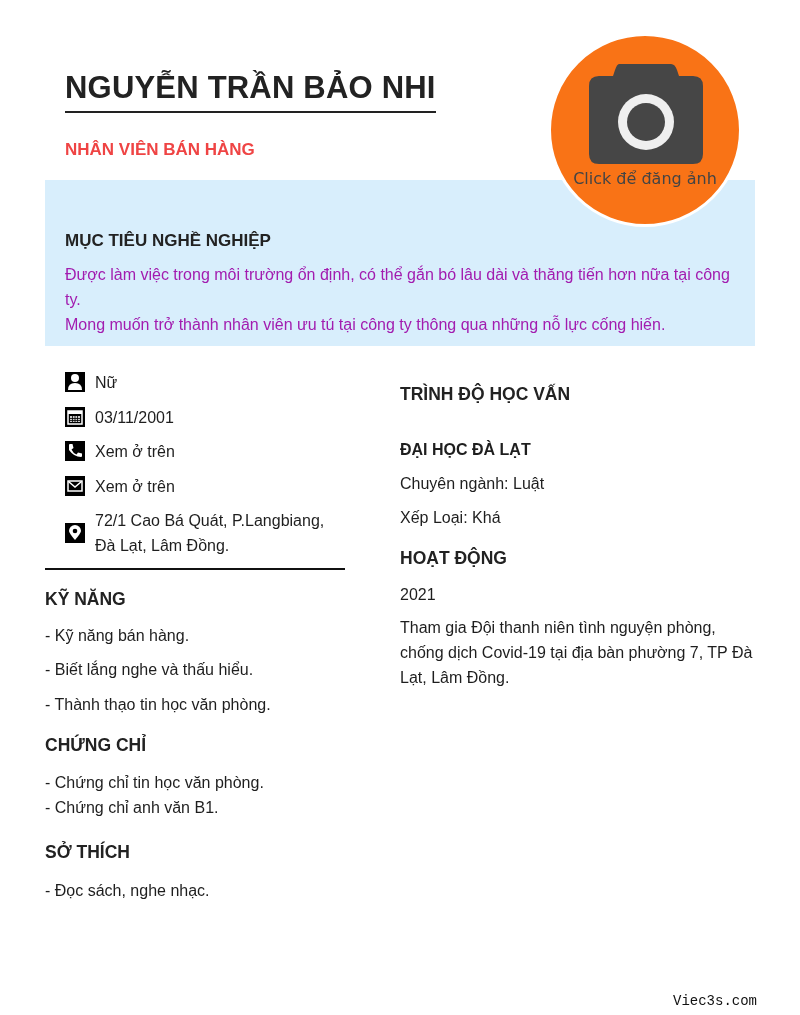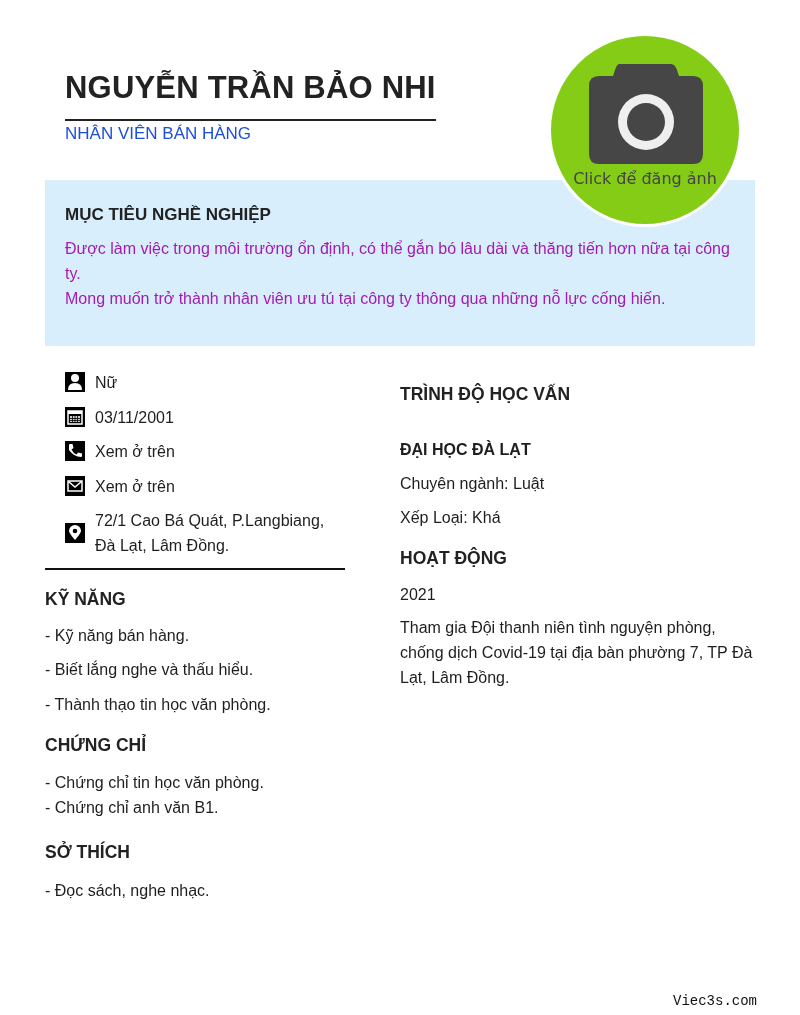"NGUYỄN TRẦN BẢO NHI" .name { padding-bottom: 11px -> 3px }
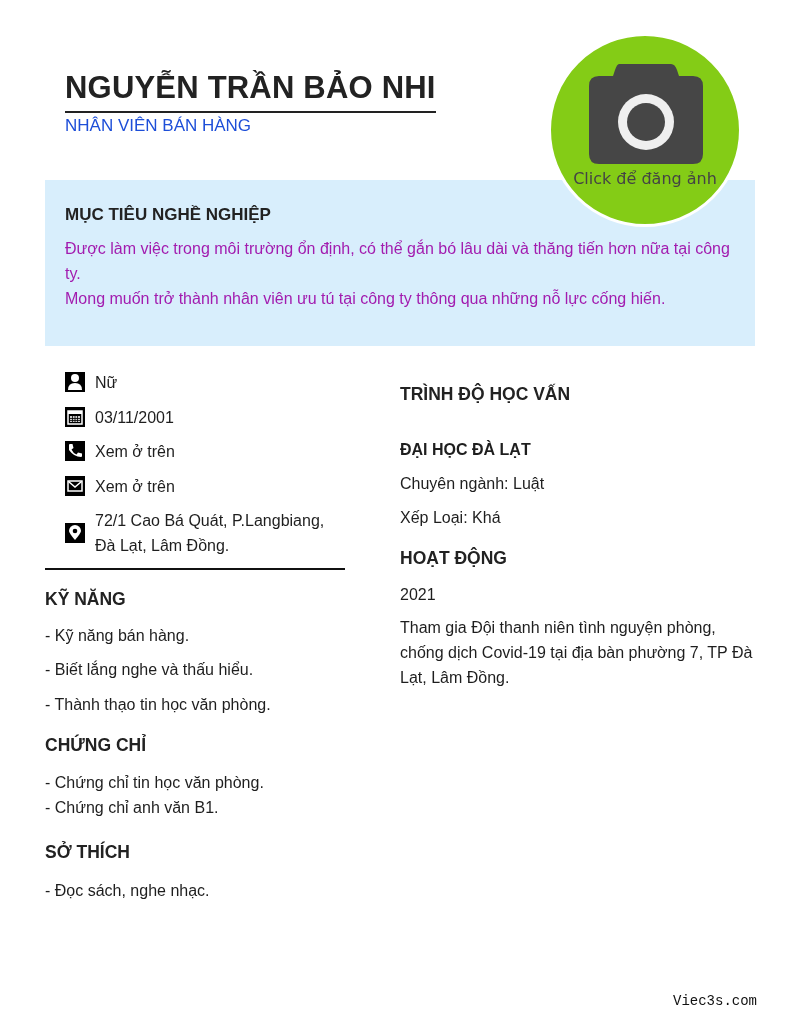"NHÂN VIÊN BÁN HÀNG" .title { color: #1d4ed8 -> #ef4444; font-weight: none -> bold; margin-top: 2px -> 26px }
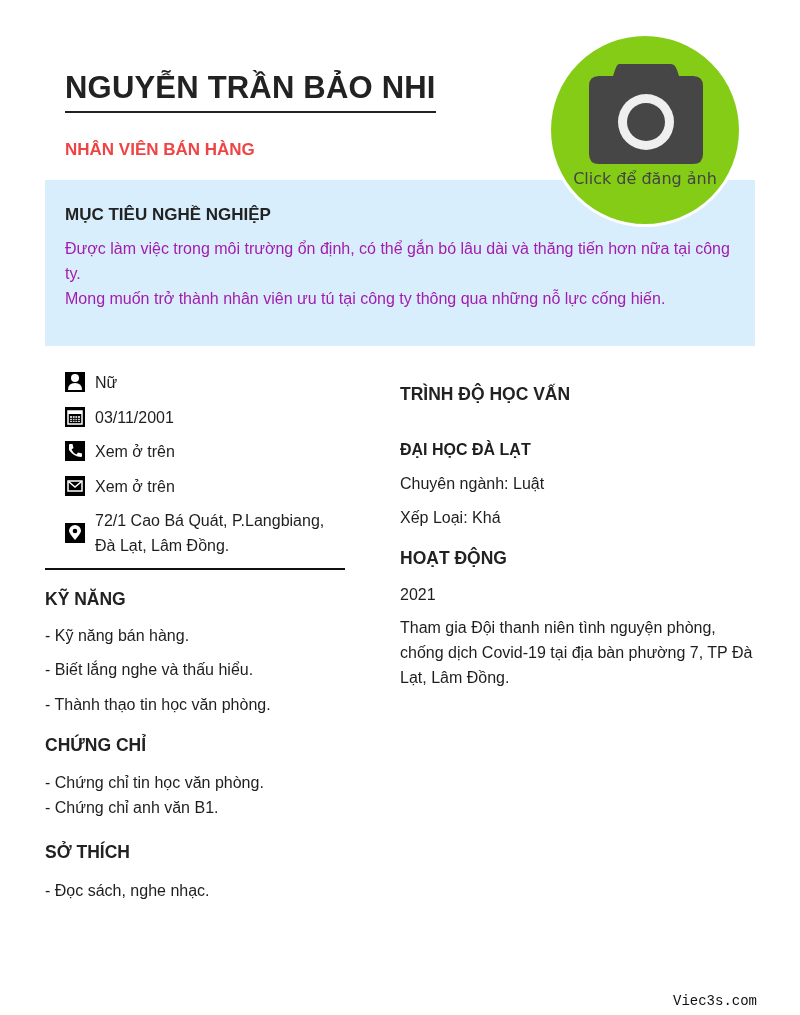"Click để đăng ảnh" .avatar { background: #84cc16 -> #f97316 }
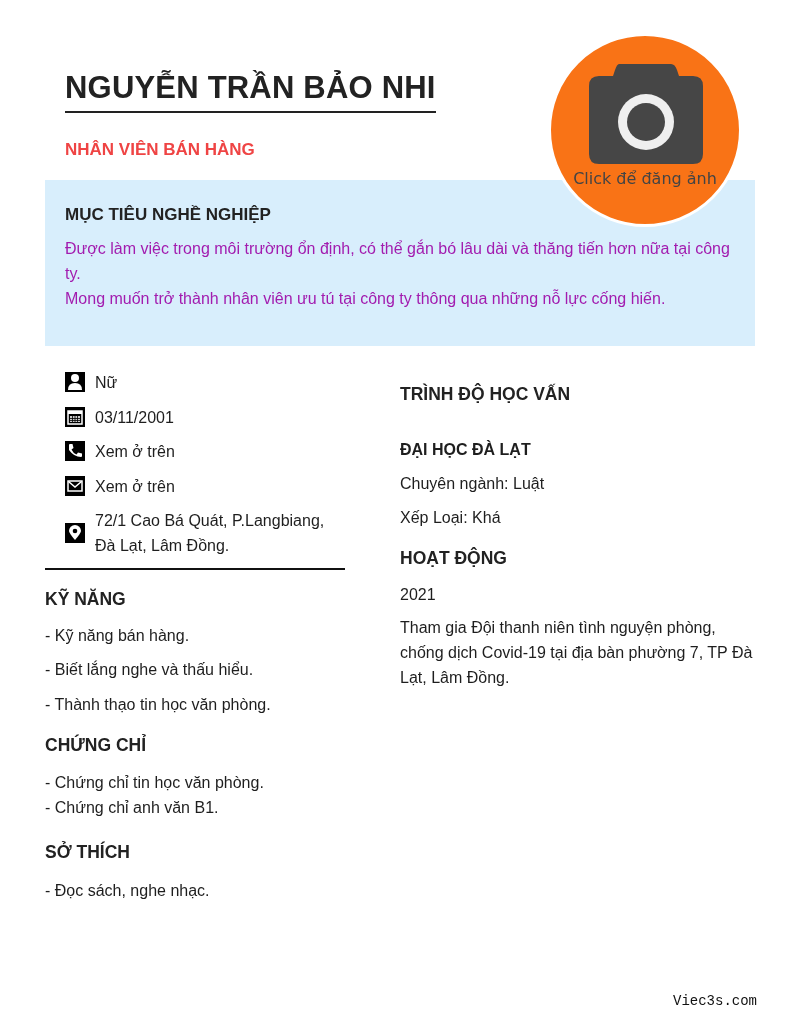"MỤC TIÊU NGHỀ NGHIỆP" .objective { padding: 24px 20px 0 20px -> 50px 20px 0 20px }
